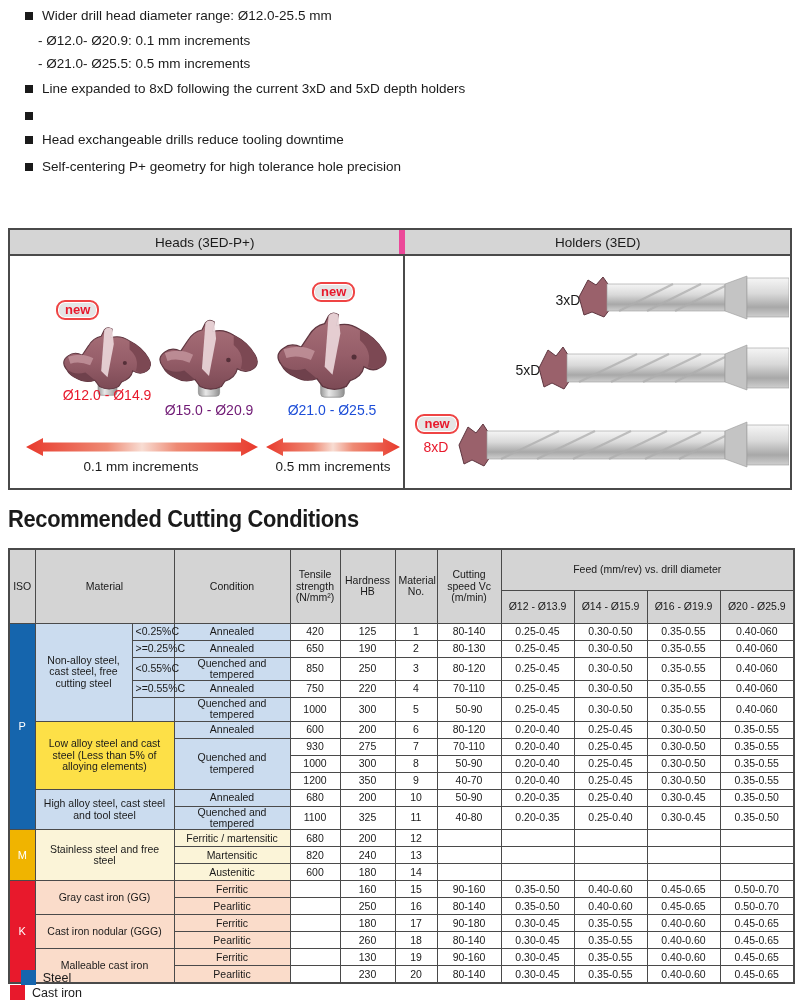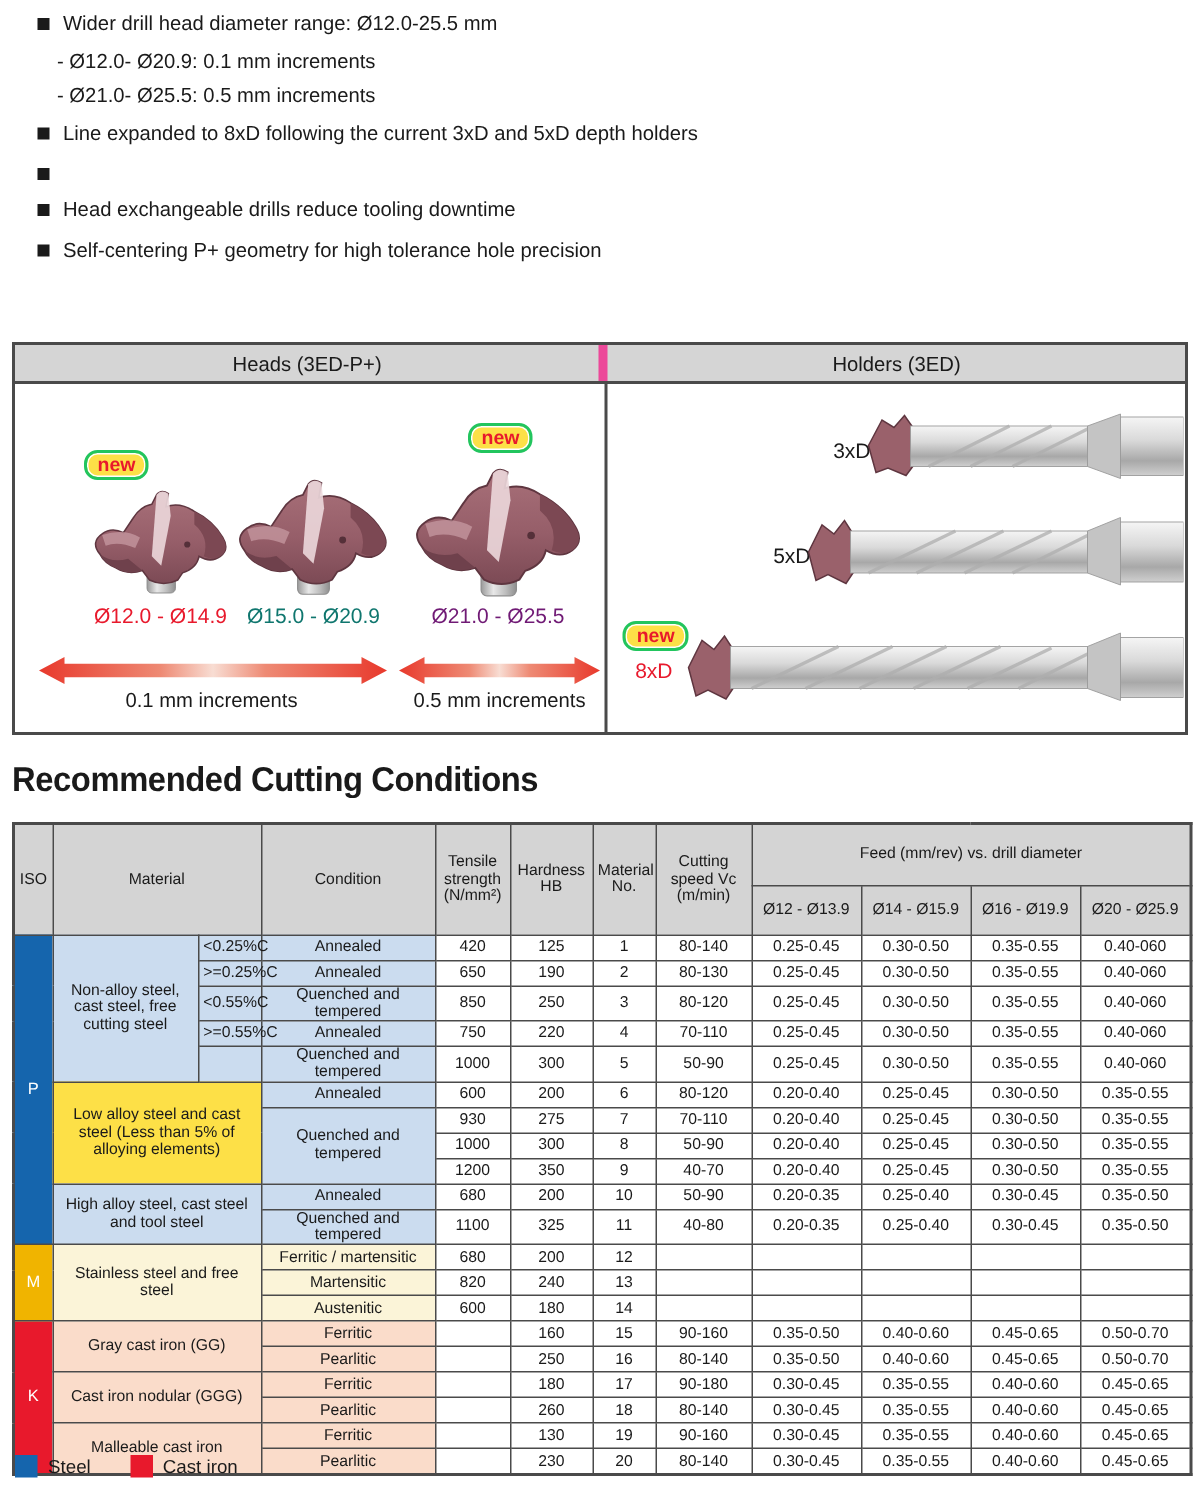"new" .new-badge { background: #fde047 -> #e5e5e5; border: 2px solid #22c55e -> 2px solid #ef4444 }
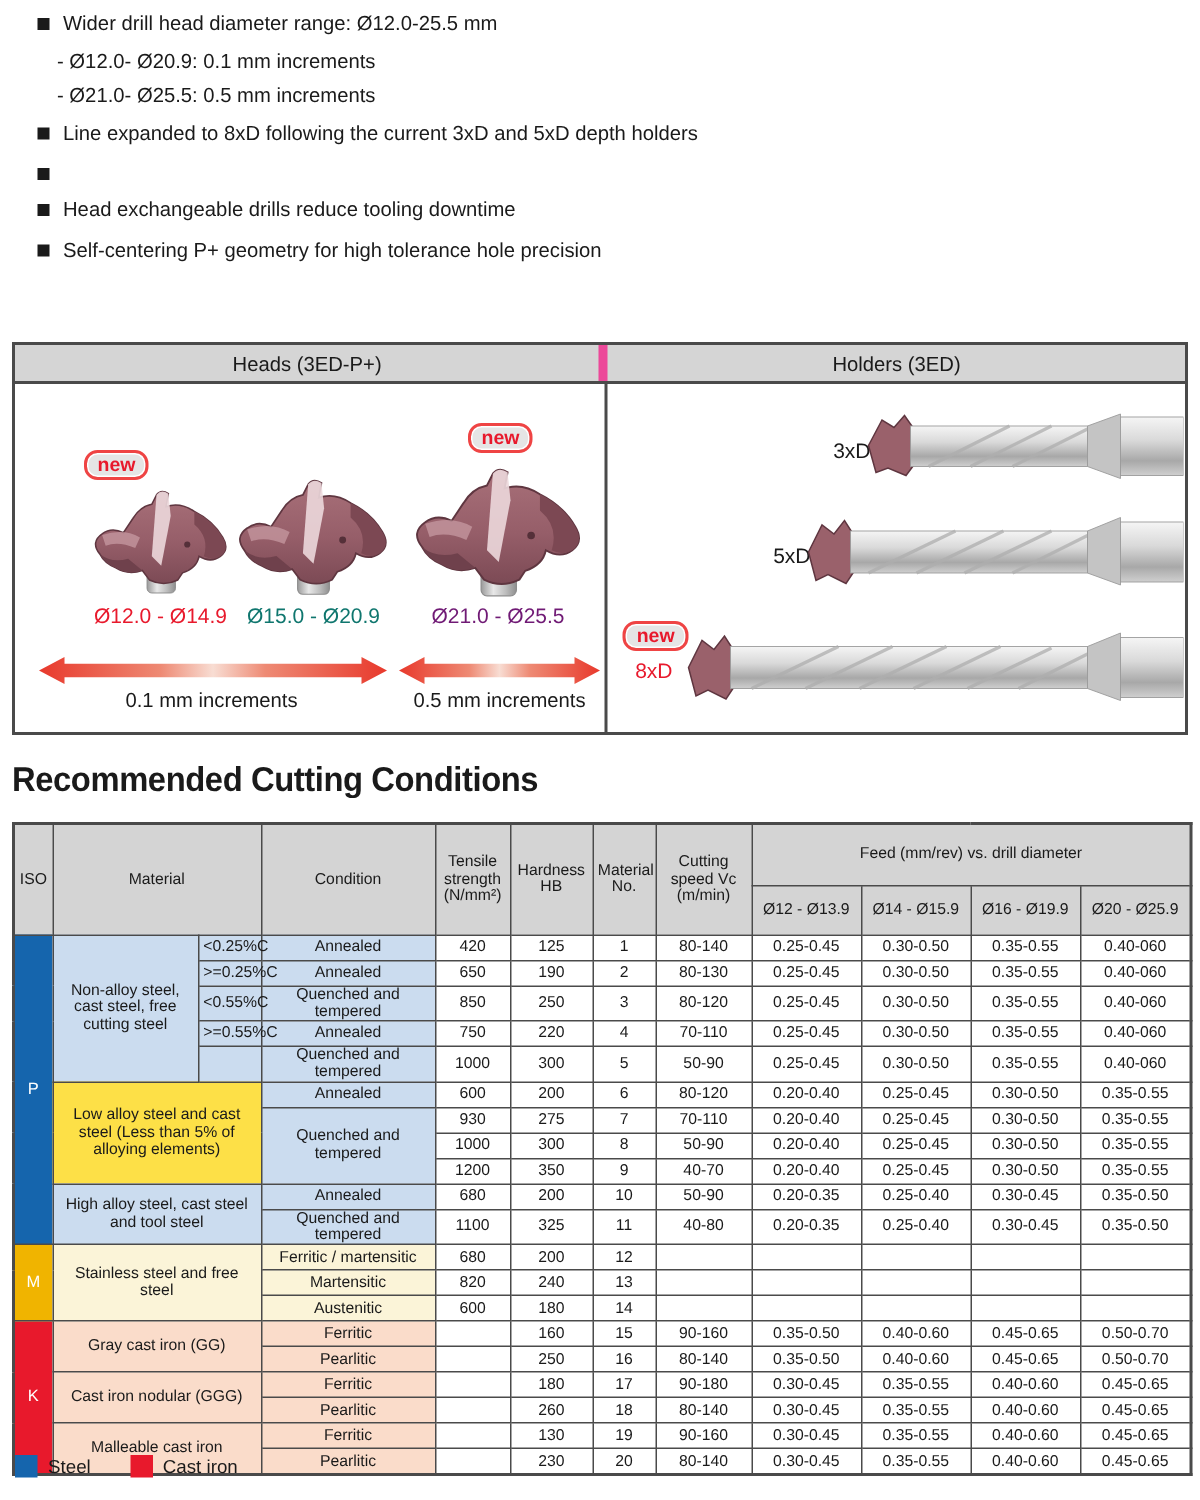"Ø12.0 - Ø14.9" span.range-label { top: 146px -> 131px }
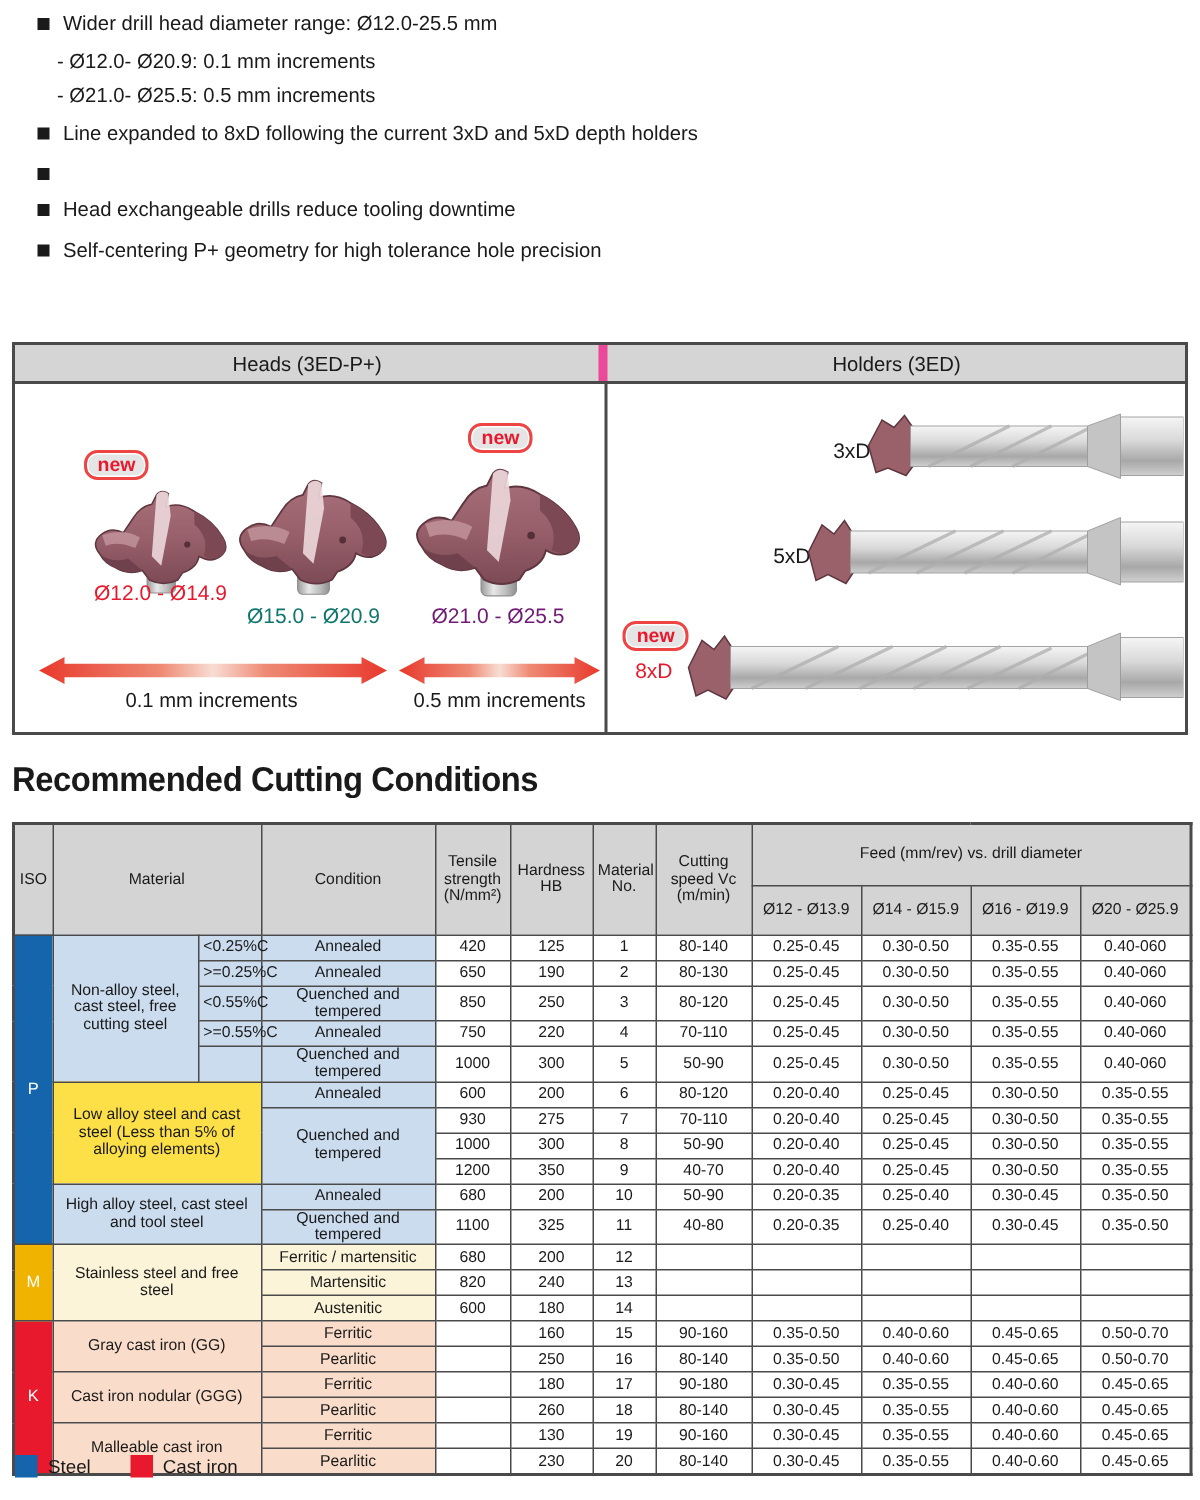"Ø15.0 - Ø20.9" span.range-label { color: #0f766e -> #701a75 }
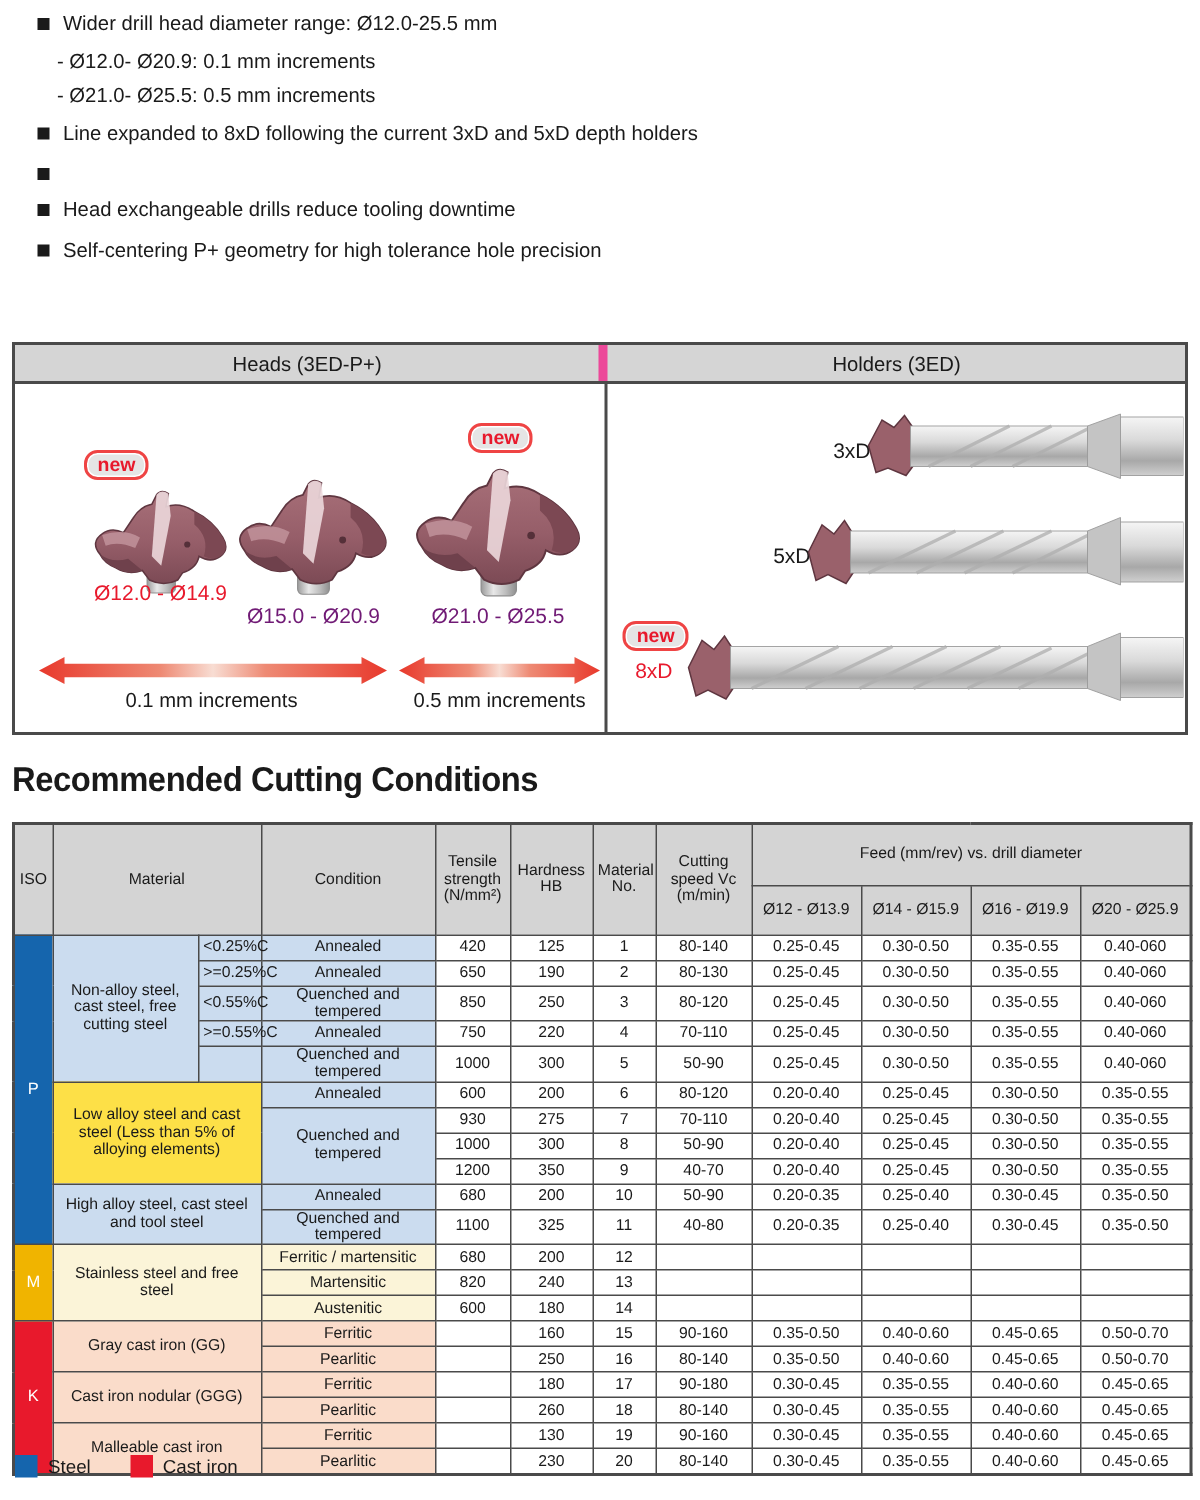"Ø21.0 - Ø25.5" span.range-label { color: #701a75 -> #1d4ed8 }
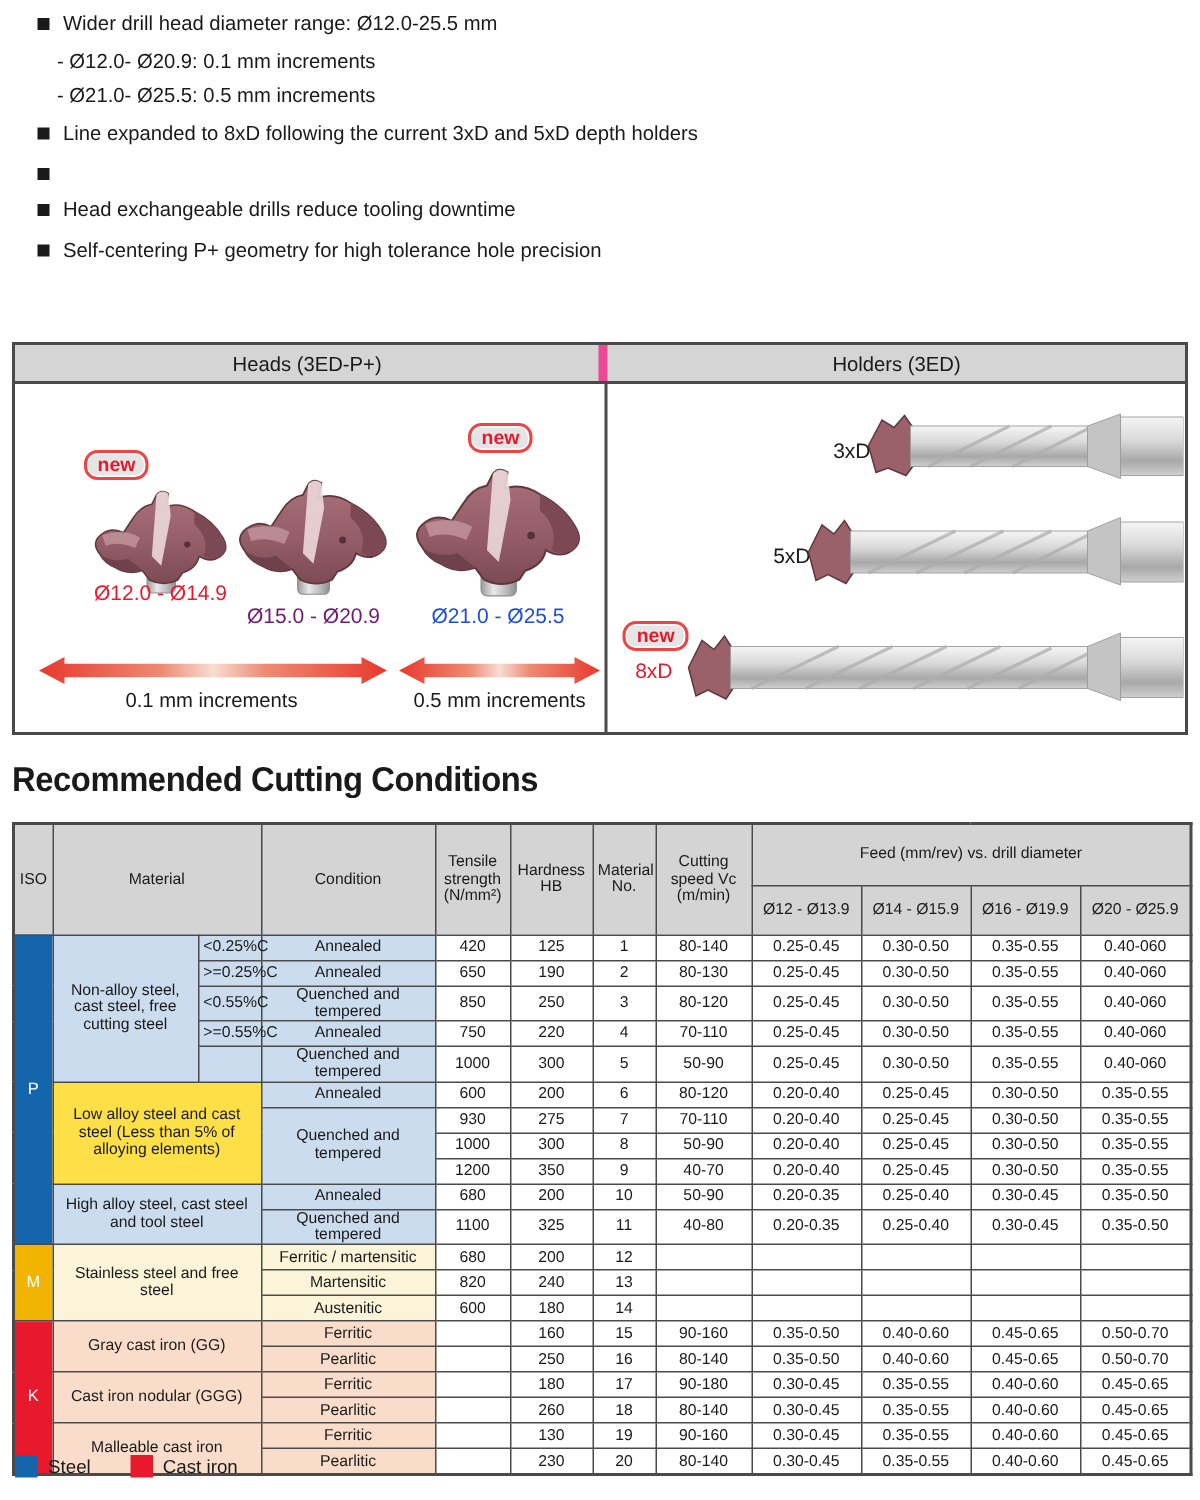"Steel" .legend { flex-direction: none -> column }
